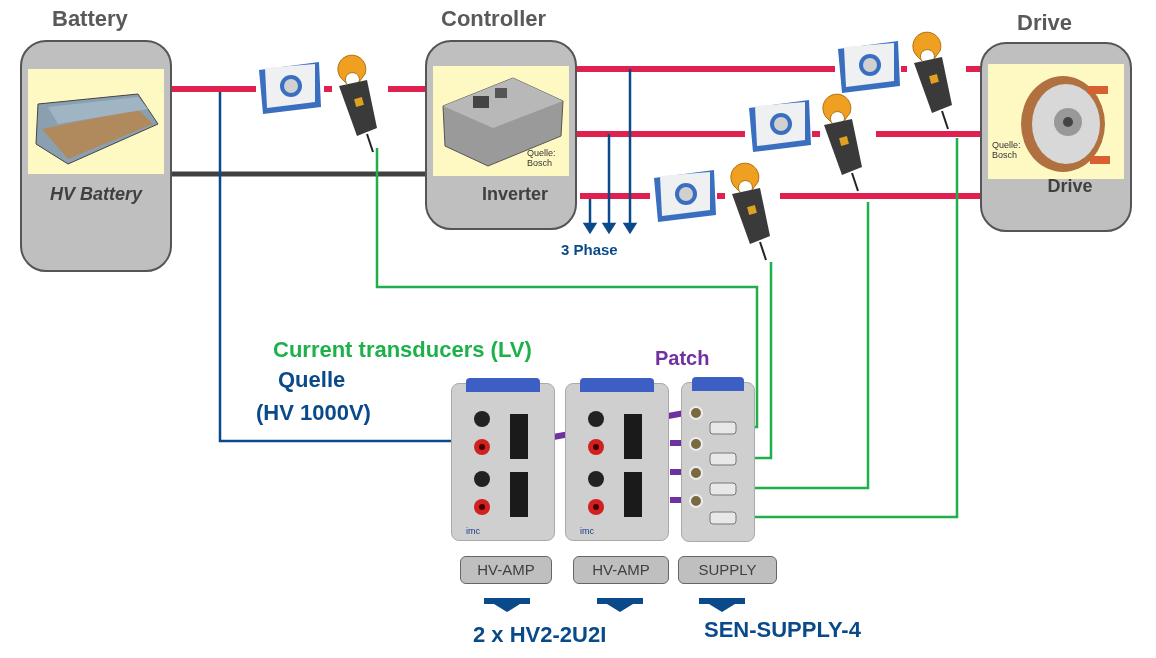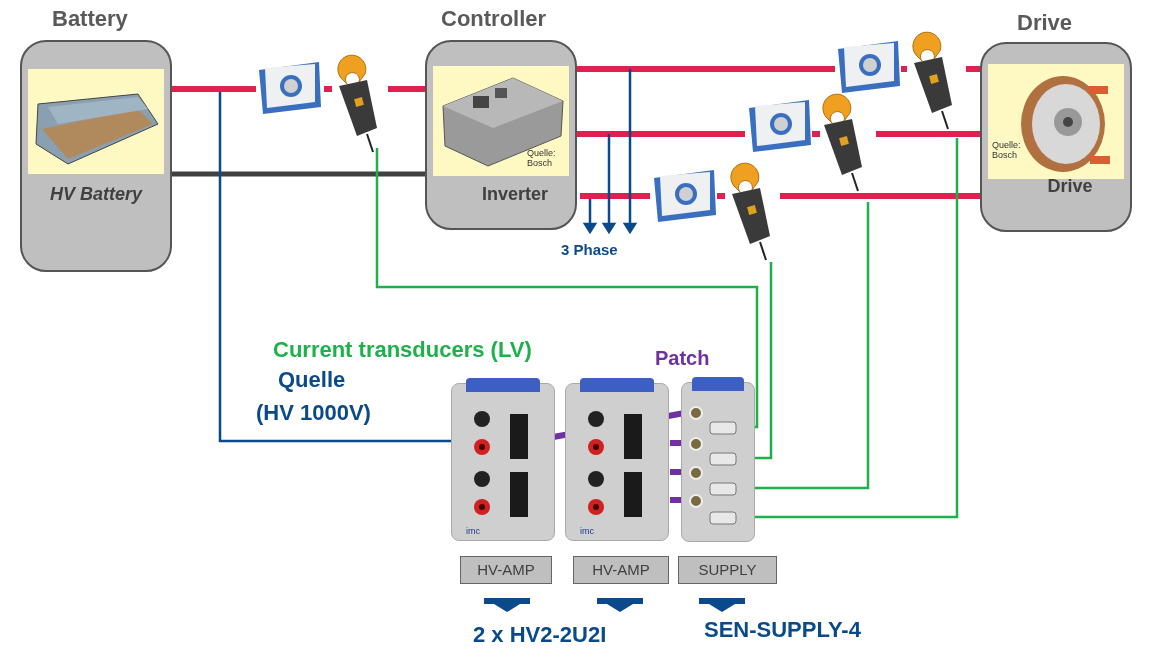"HV-AMP" .tag { border-radius: 0 -> 6px }
